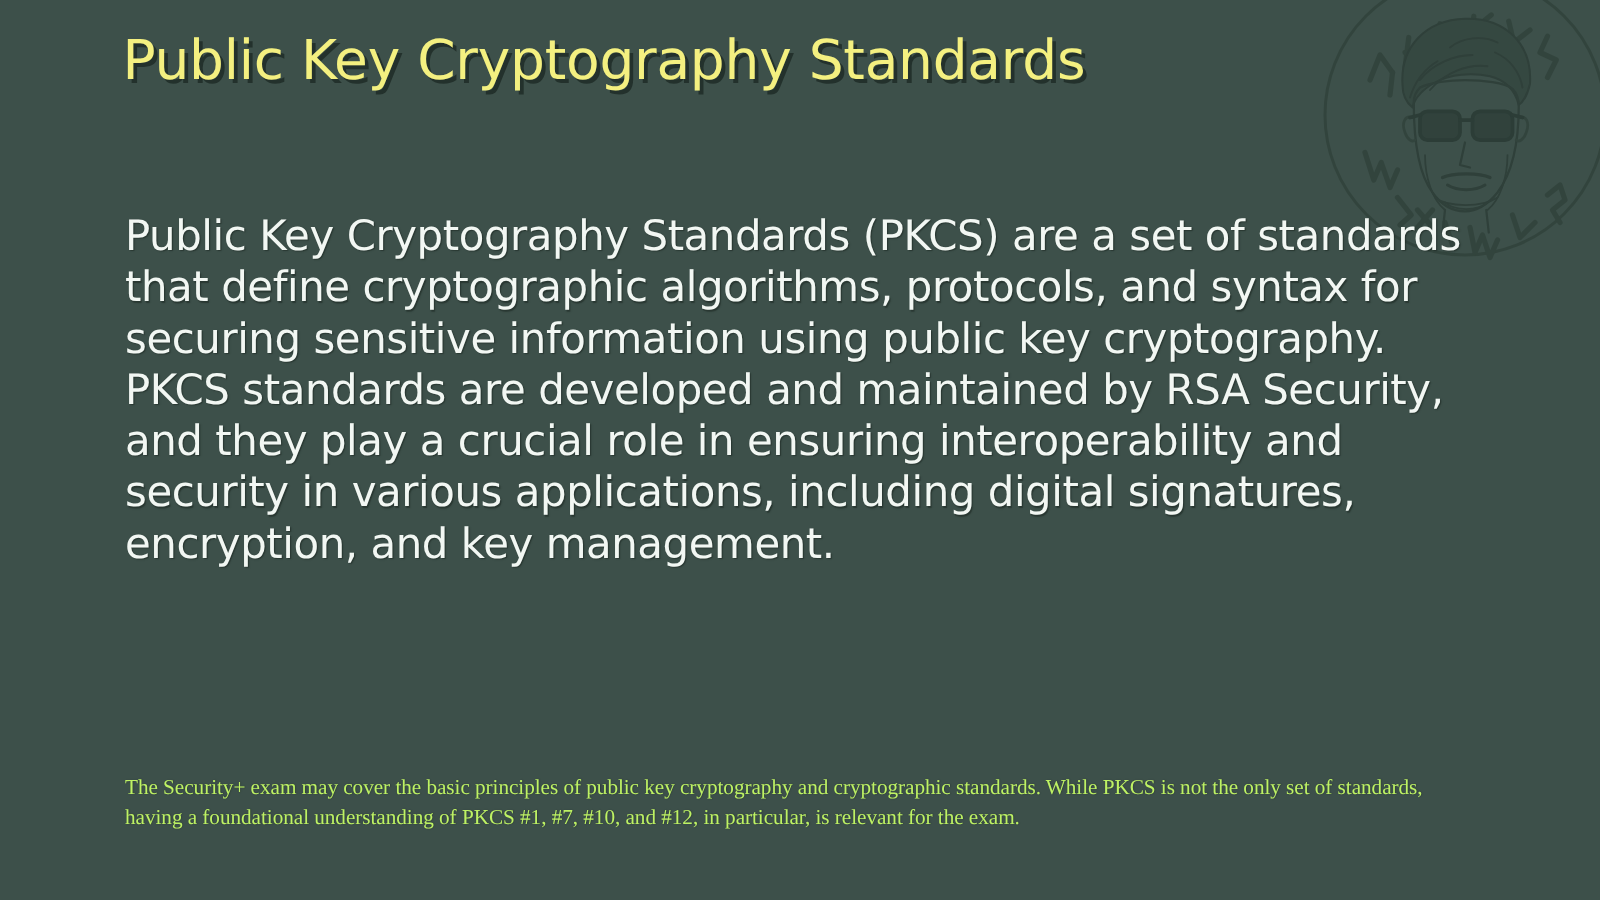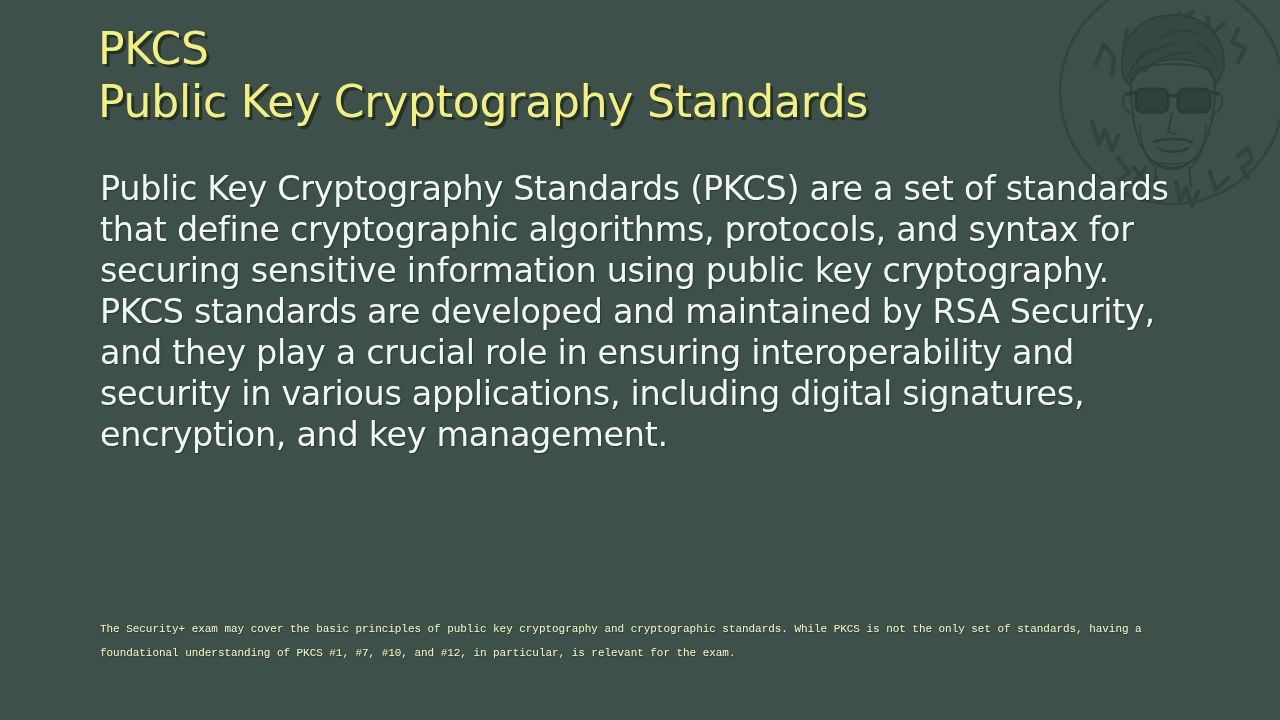"PKCS" div.title-line { html: <div>PKCS</div> -> none }
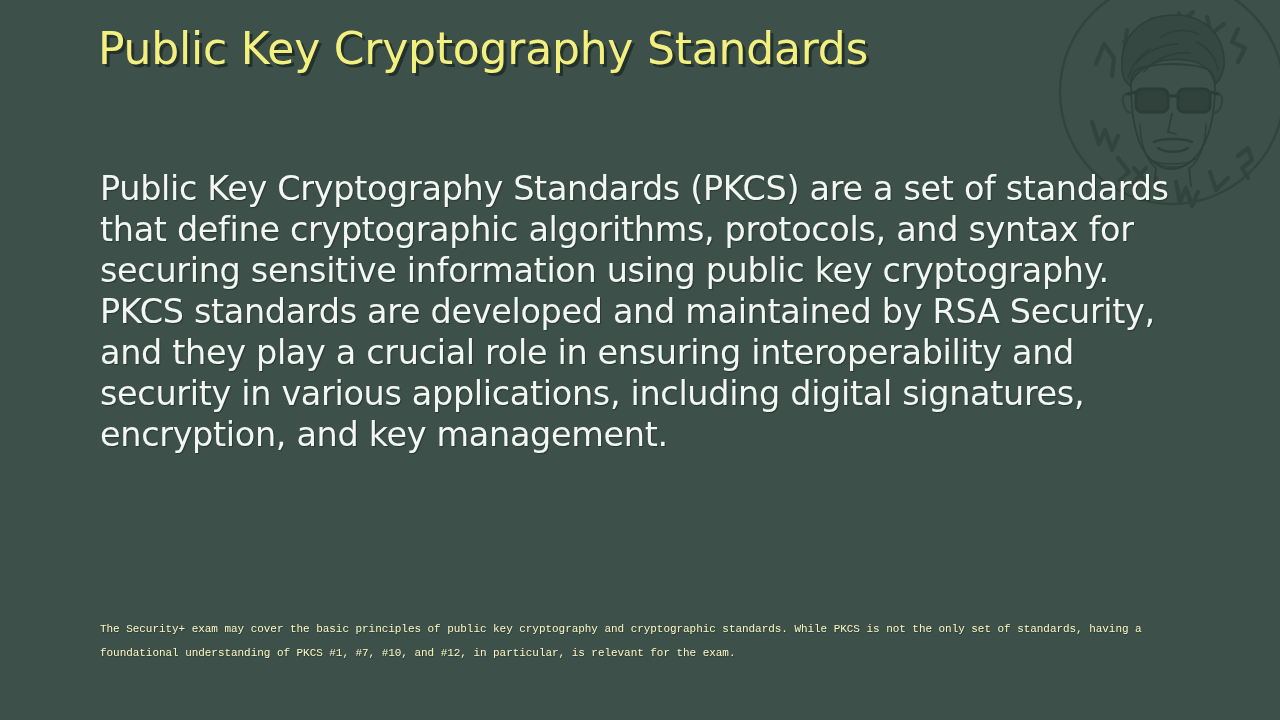"The Security+ exam may cover" #footer-note { color: #fef9c3 -> #bef264; font-family: Liberation Mono, monospace -> Liberation Serif, serif; font-size: 11px -> 17px }
